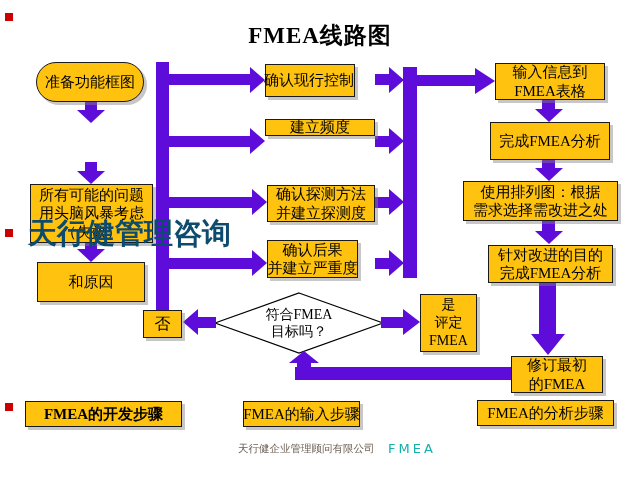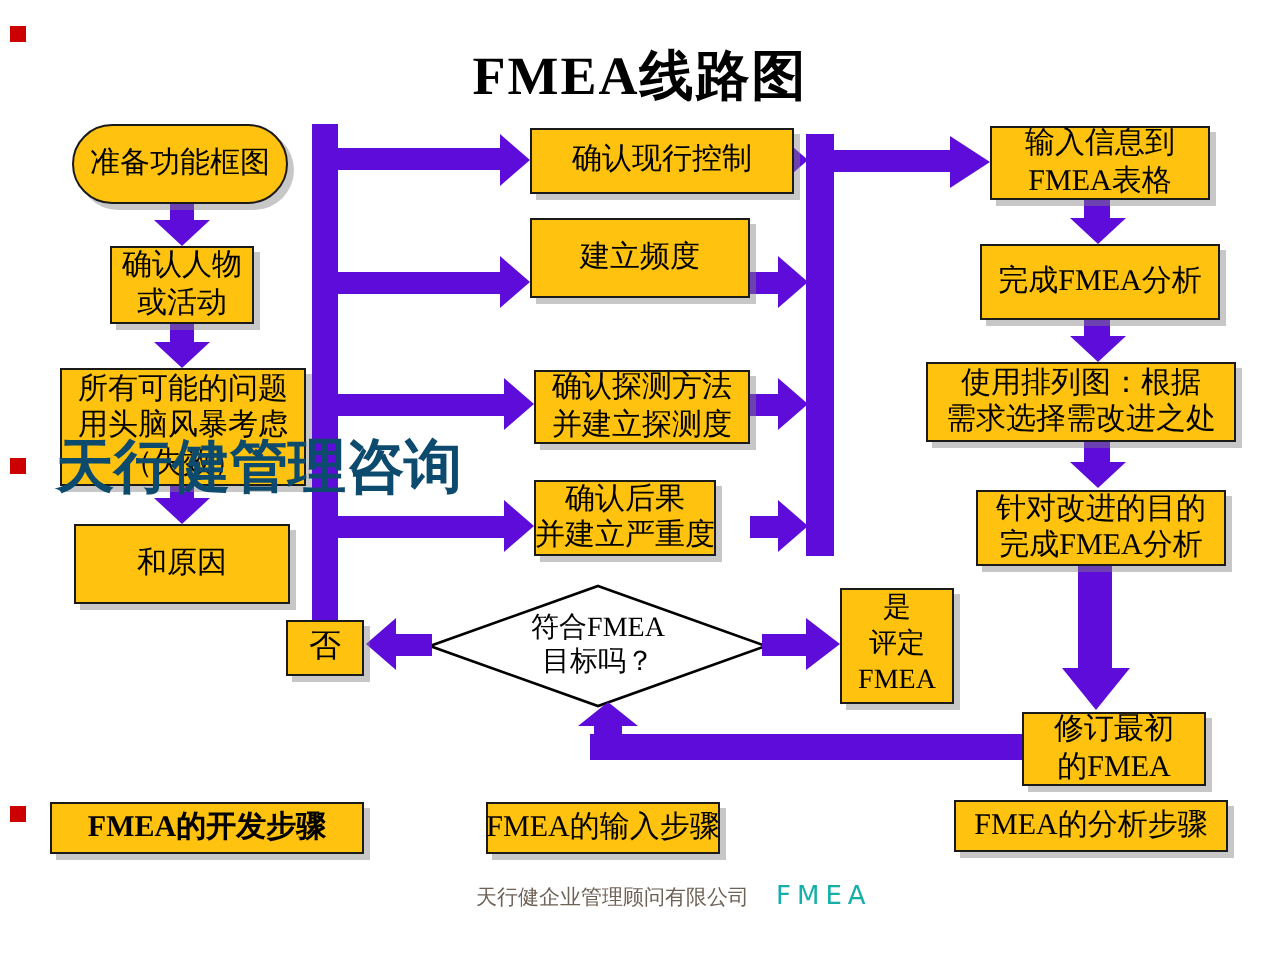"FMEA线路图" .title { font-size: 27px -> 23px }
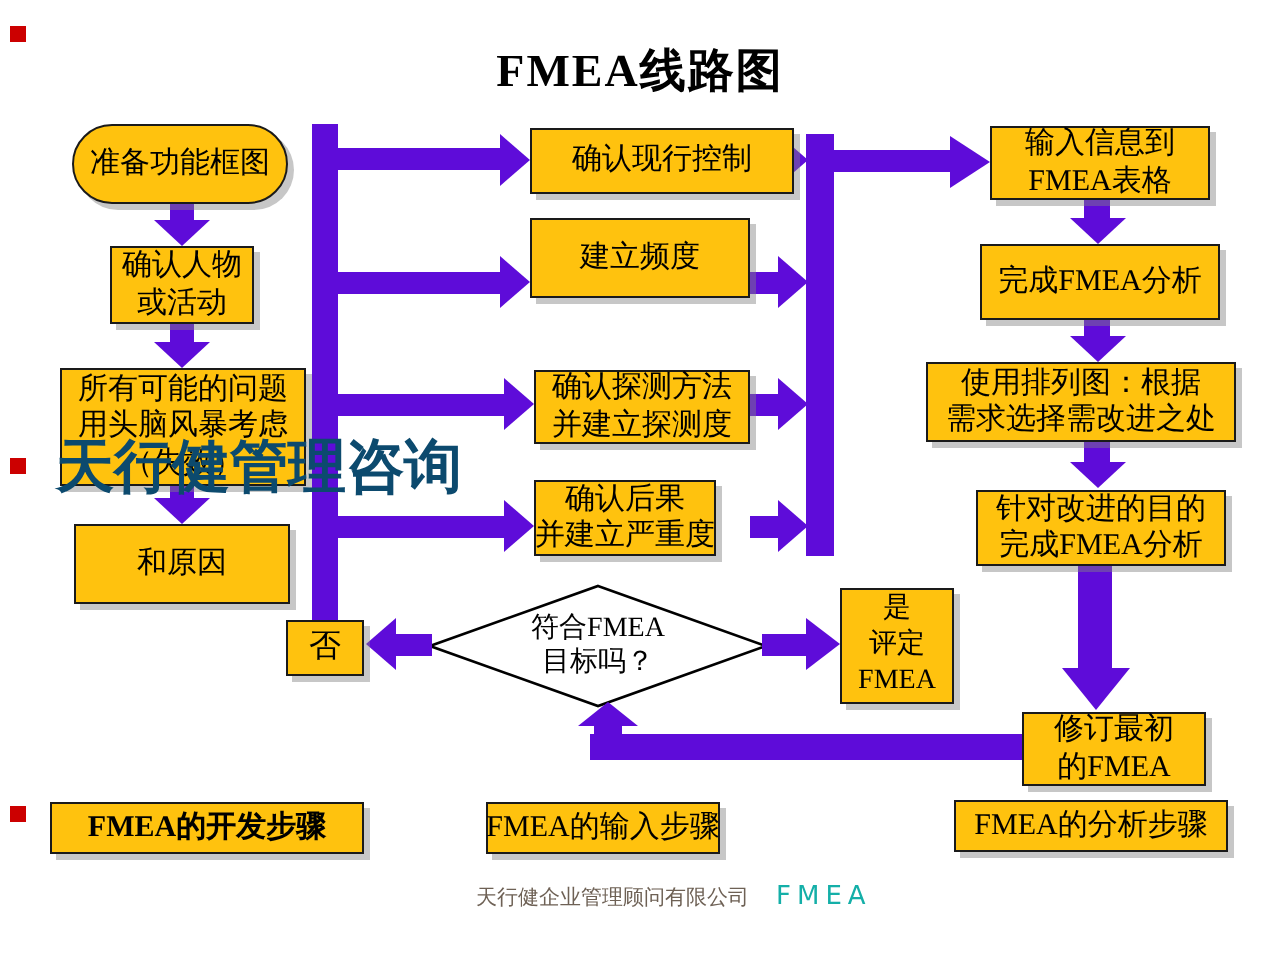"确认现行控制" div.bx { align-items: none -> flex-end; width: 132px -> 90px }
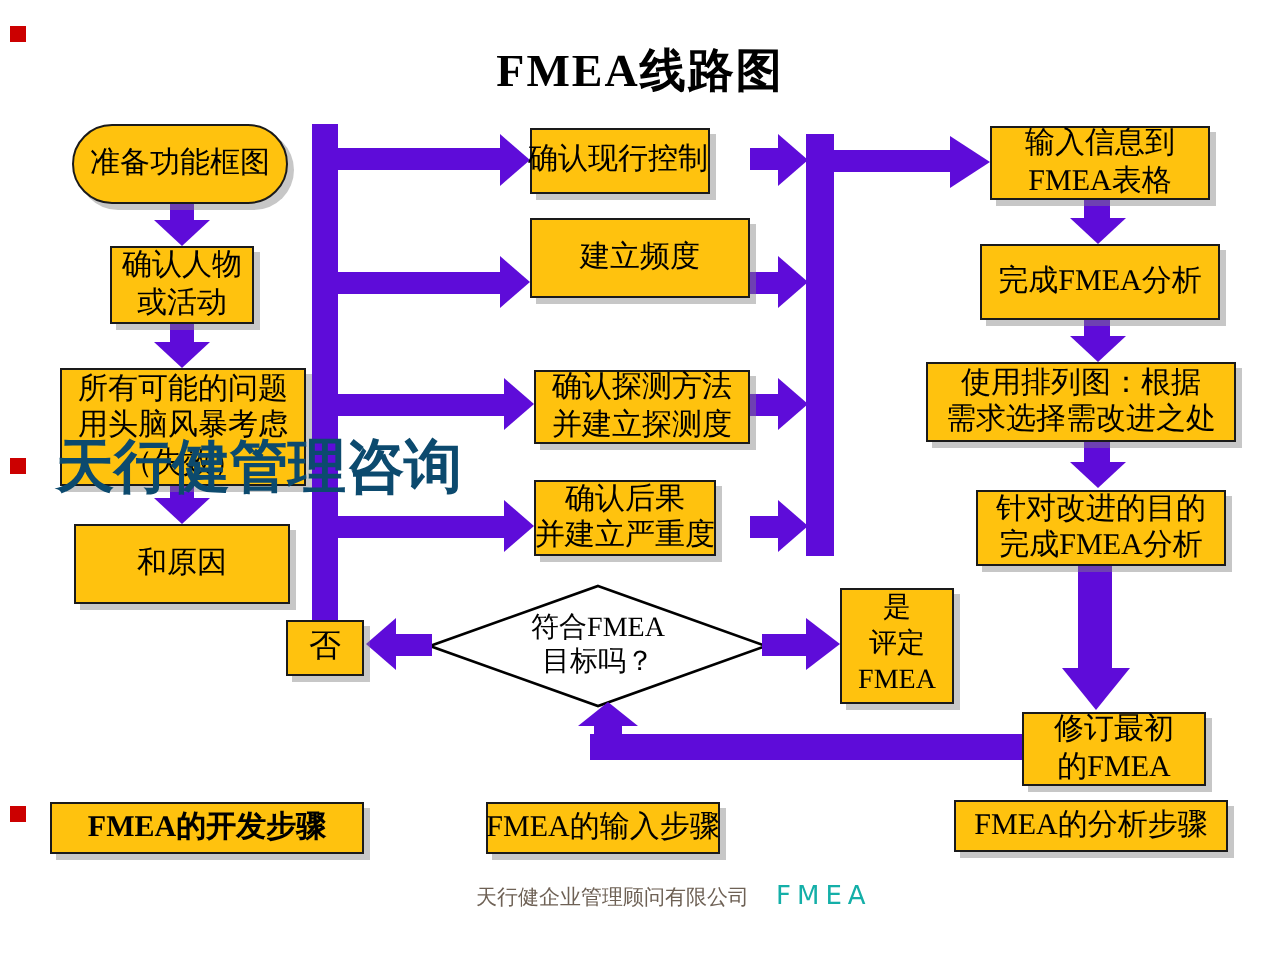"确认人物" div.bx { html: <div> <span>确认人物</span> <span>或活动</span> </div> -> none }
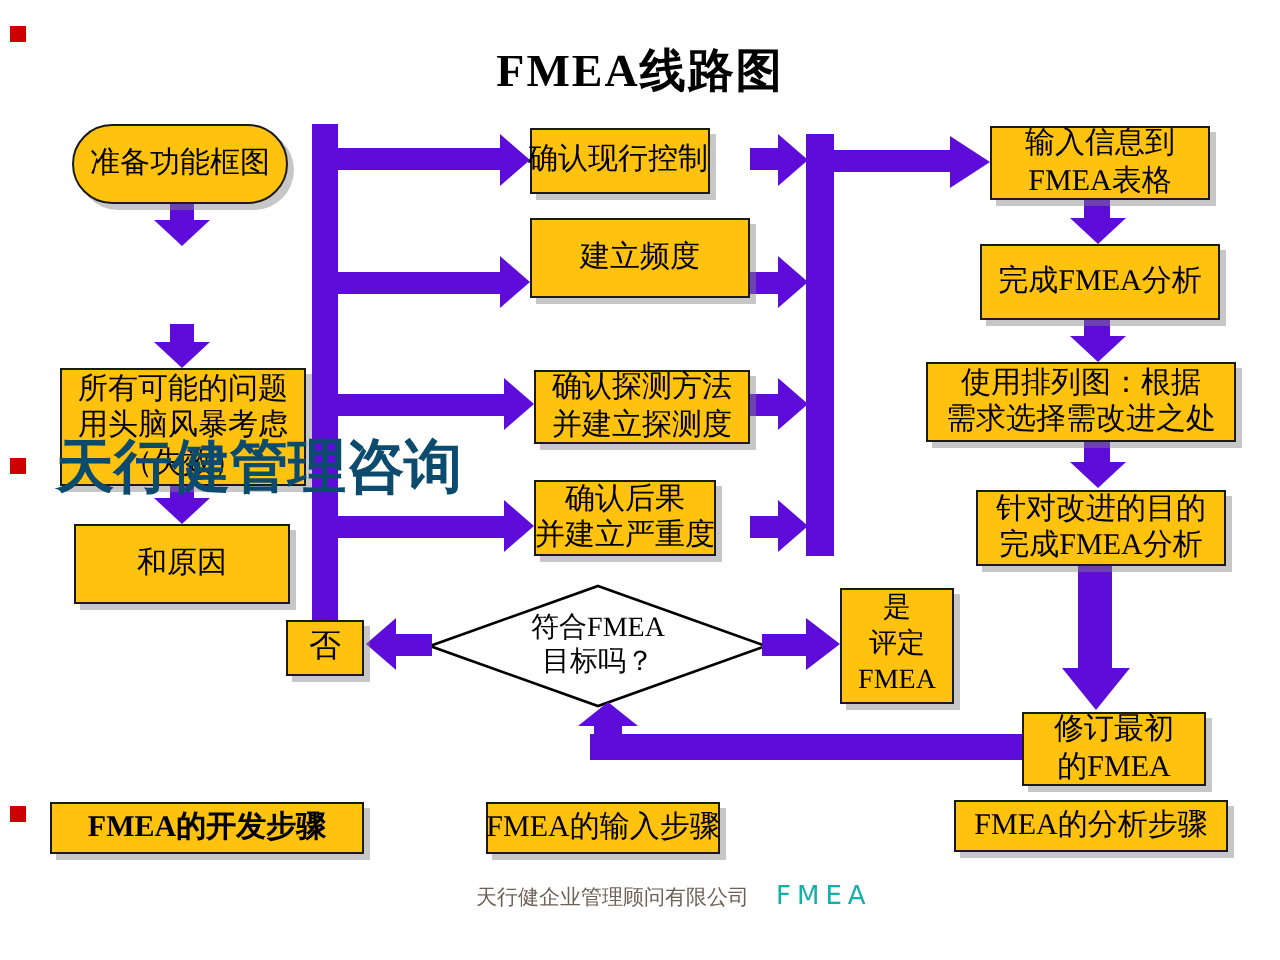"建立频度" div.bx { height: 40px -> 17px; top: 109px -> 119px }
